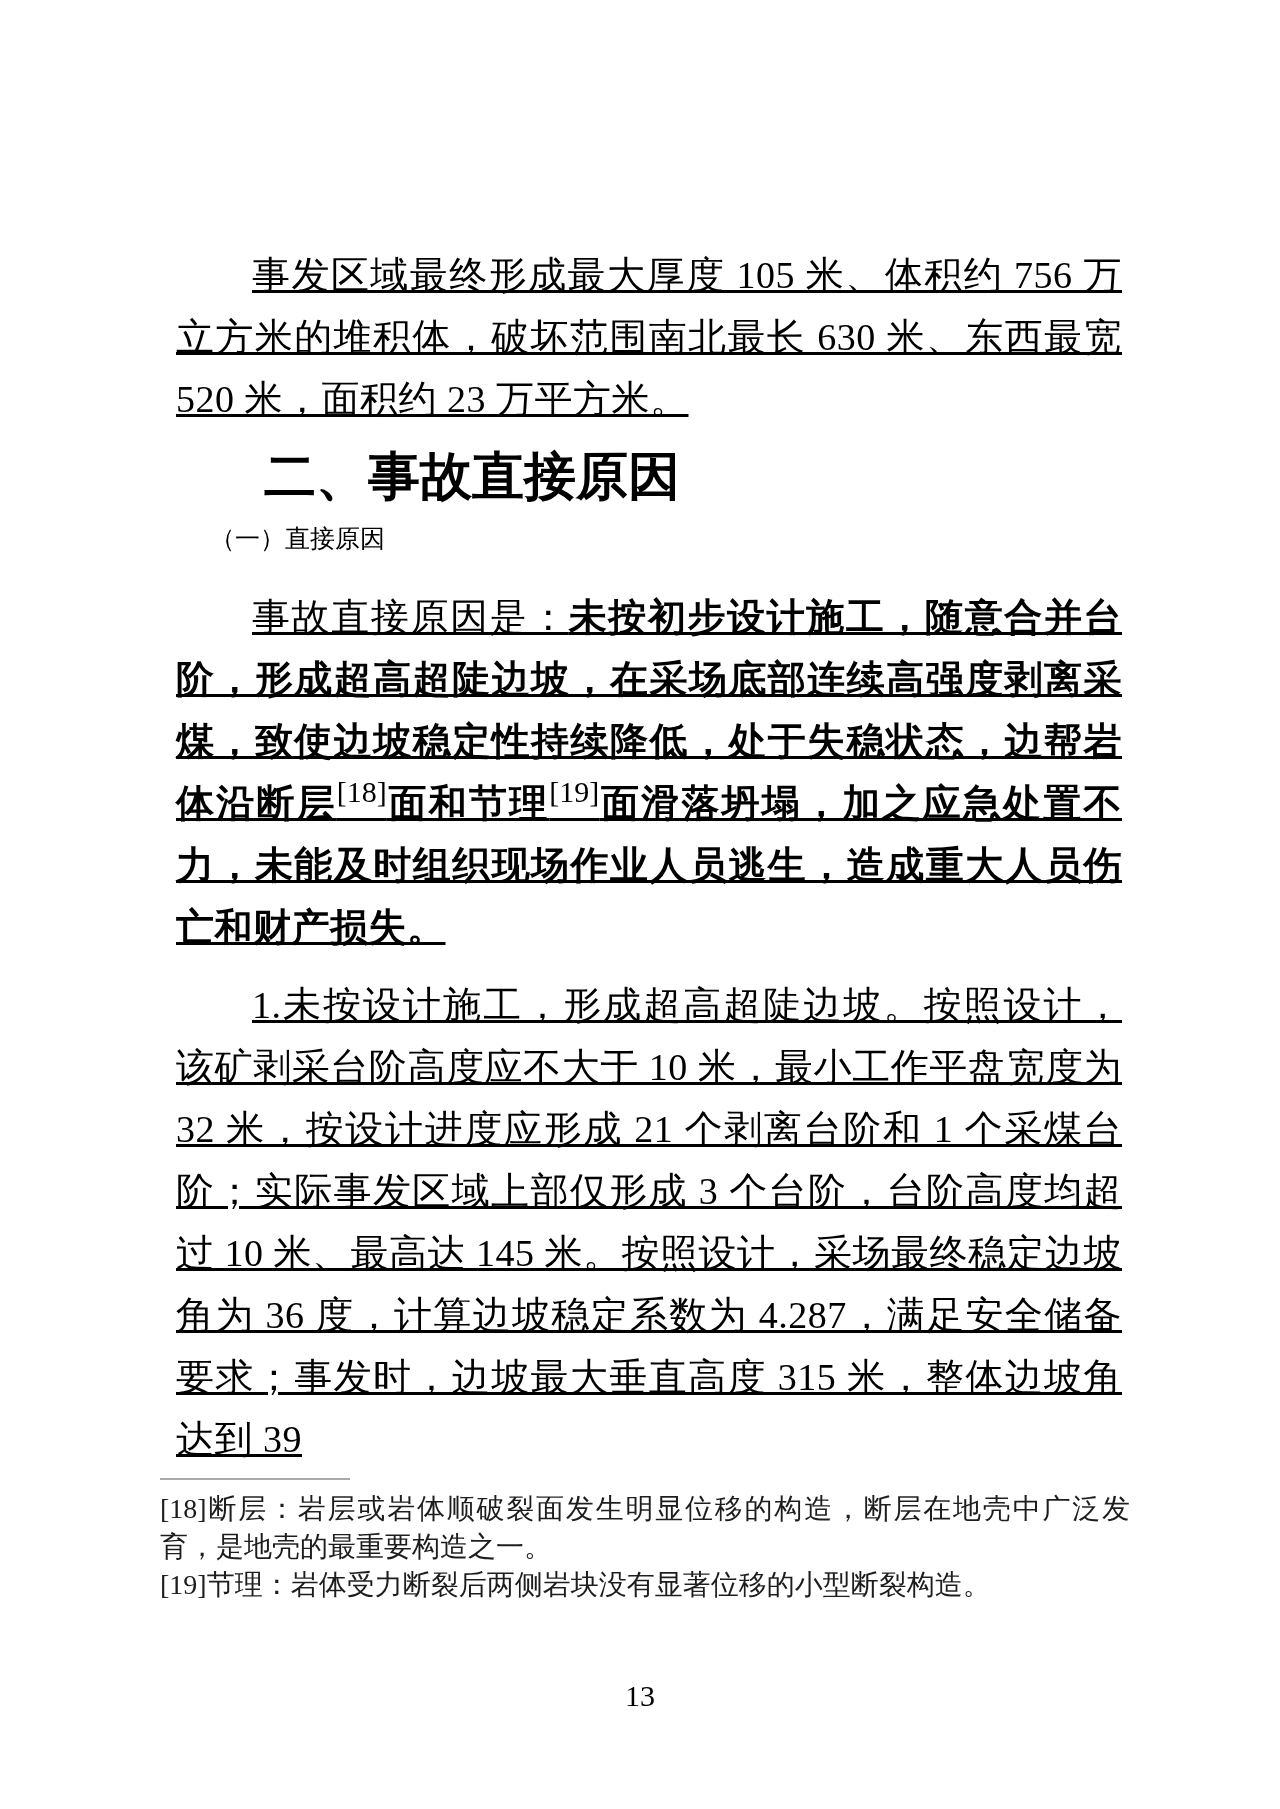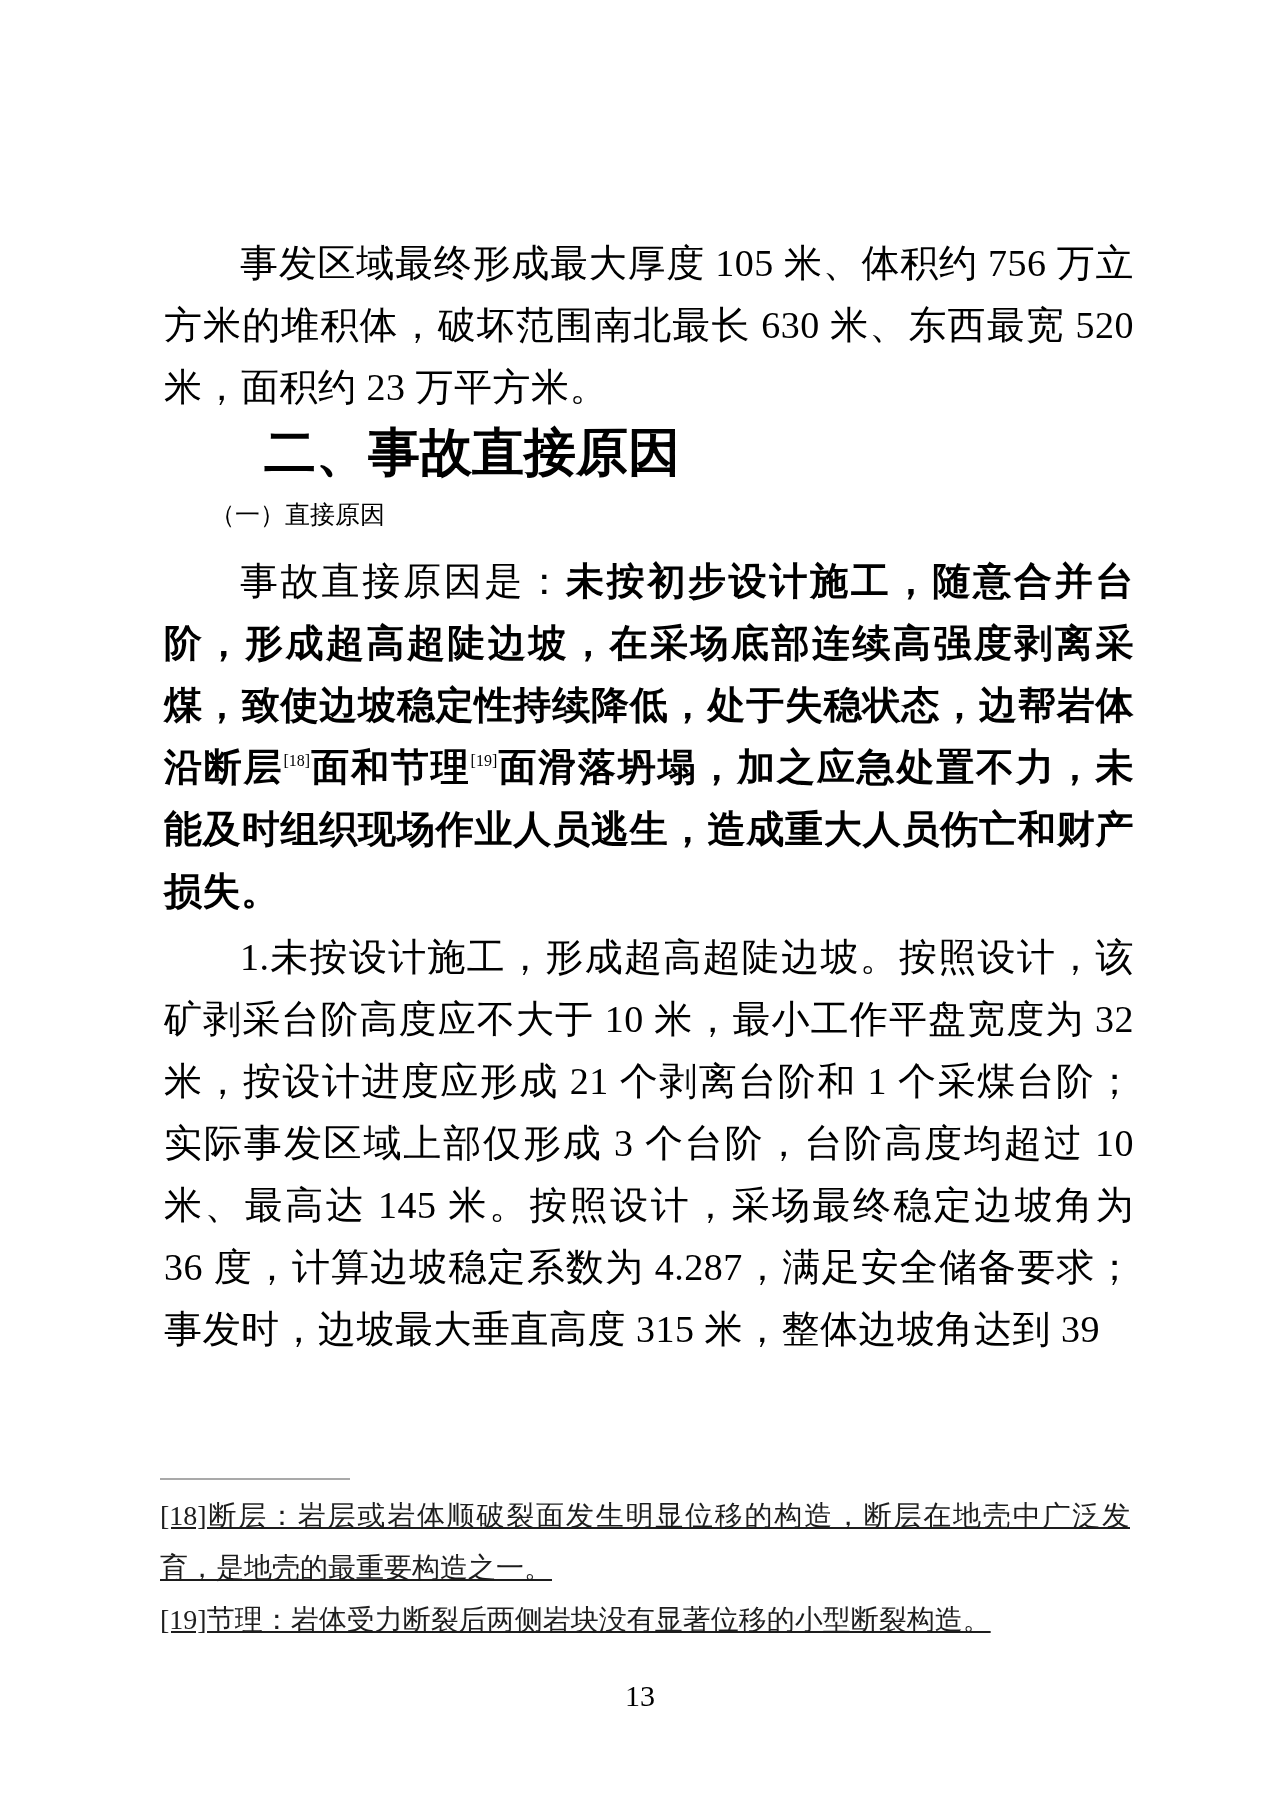"事发区域最终形成最大厚度 105 米、体积约 756" .para { margin: 4px -> 16px; text-decoration: none -> underline }
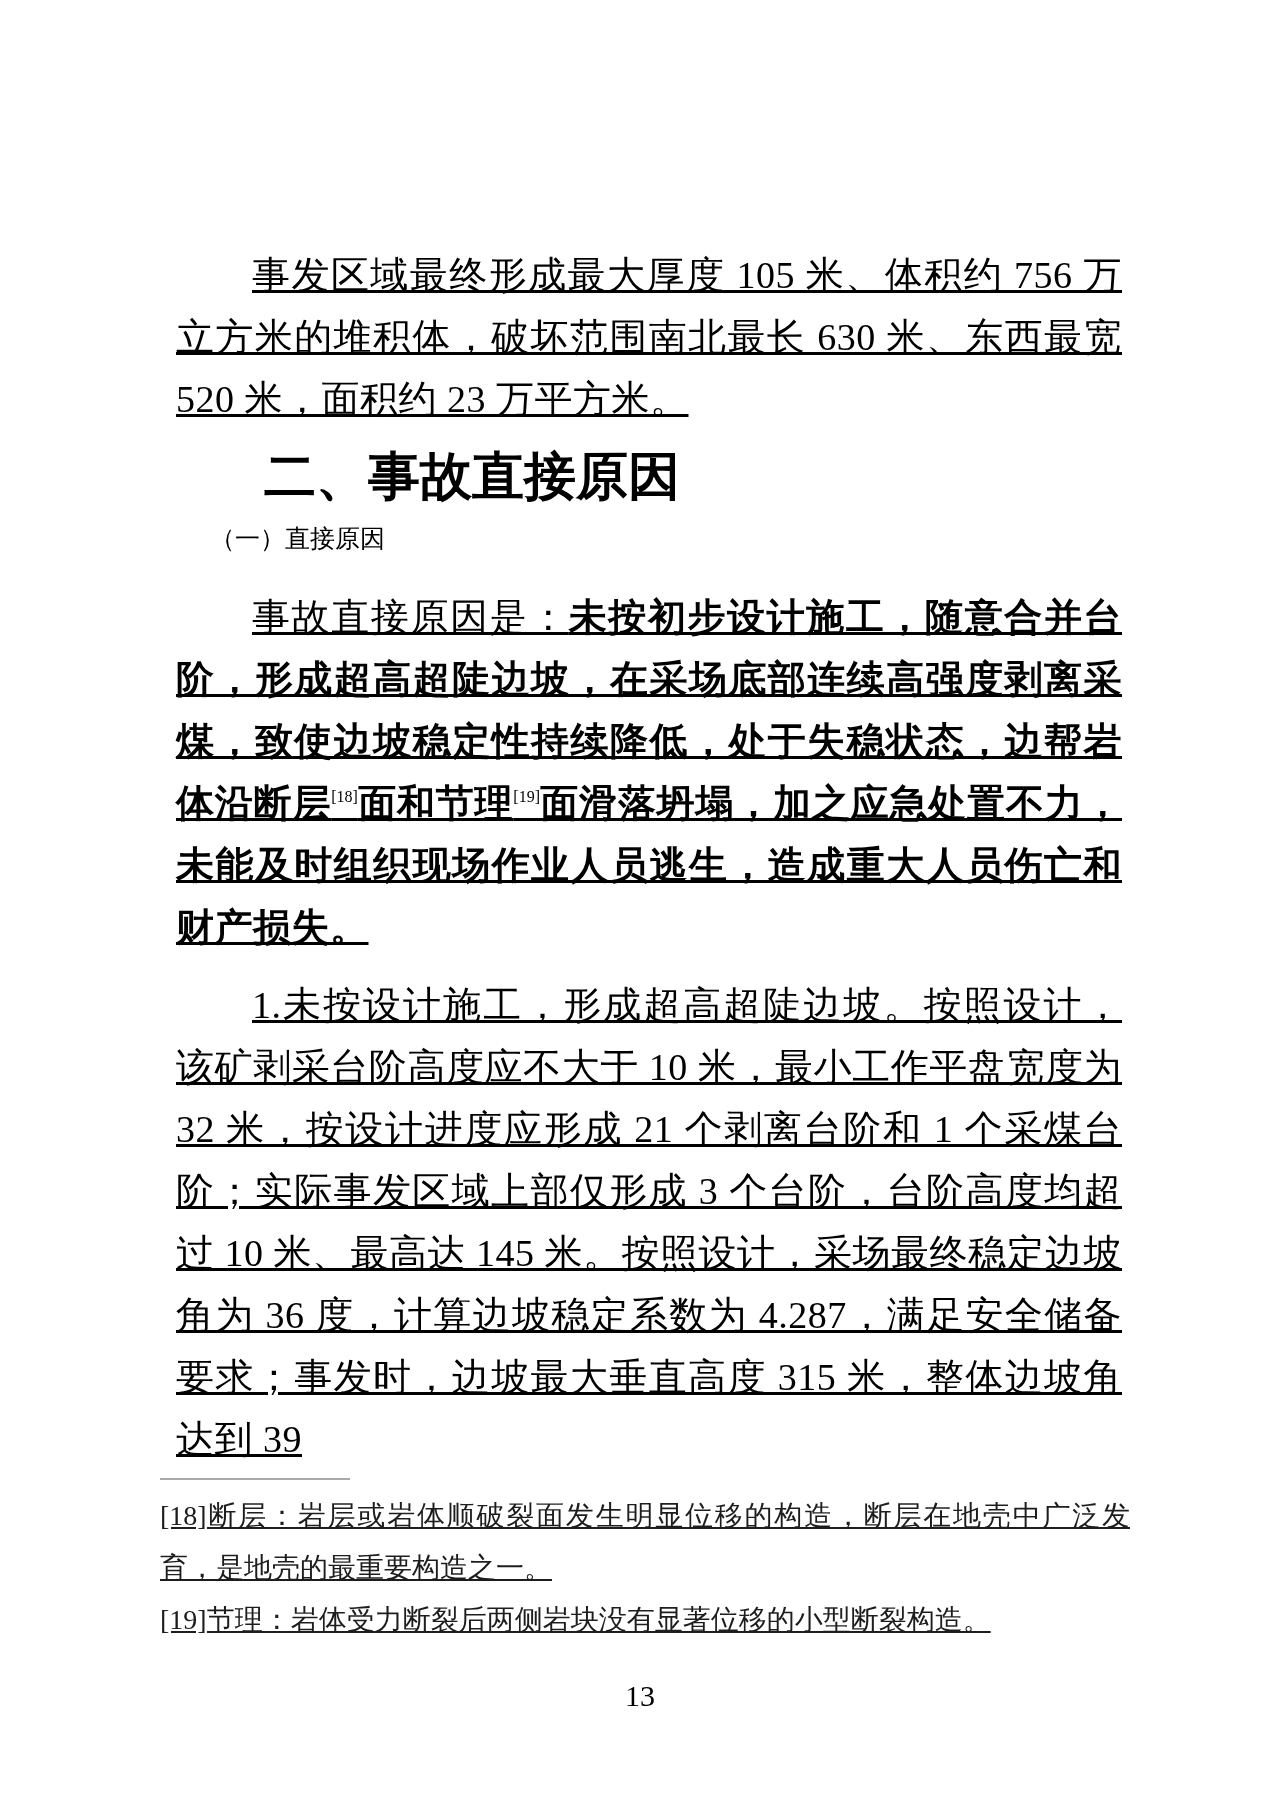"[18]" .sup-ref { font-size: 16px -> 30px }
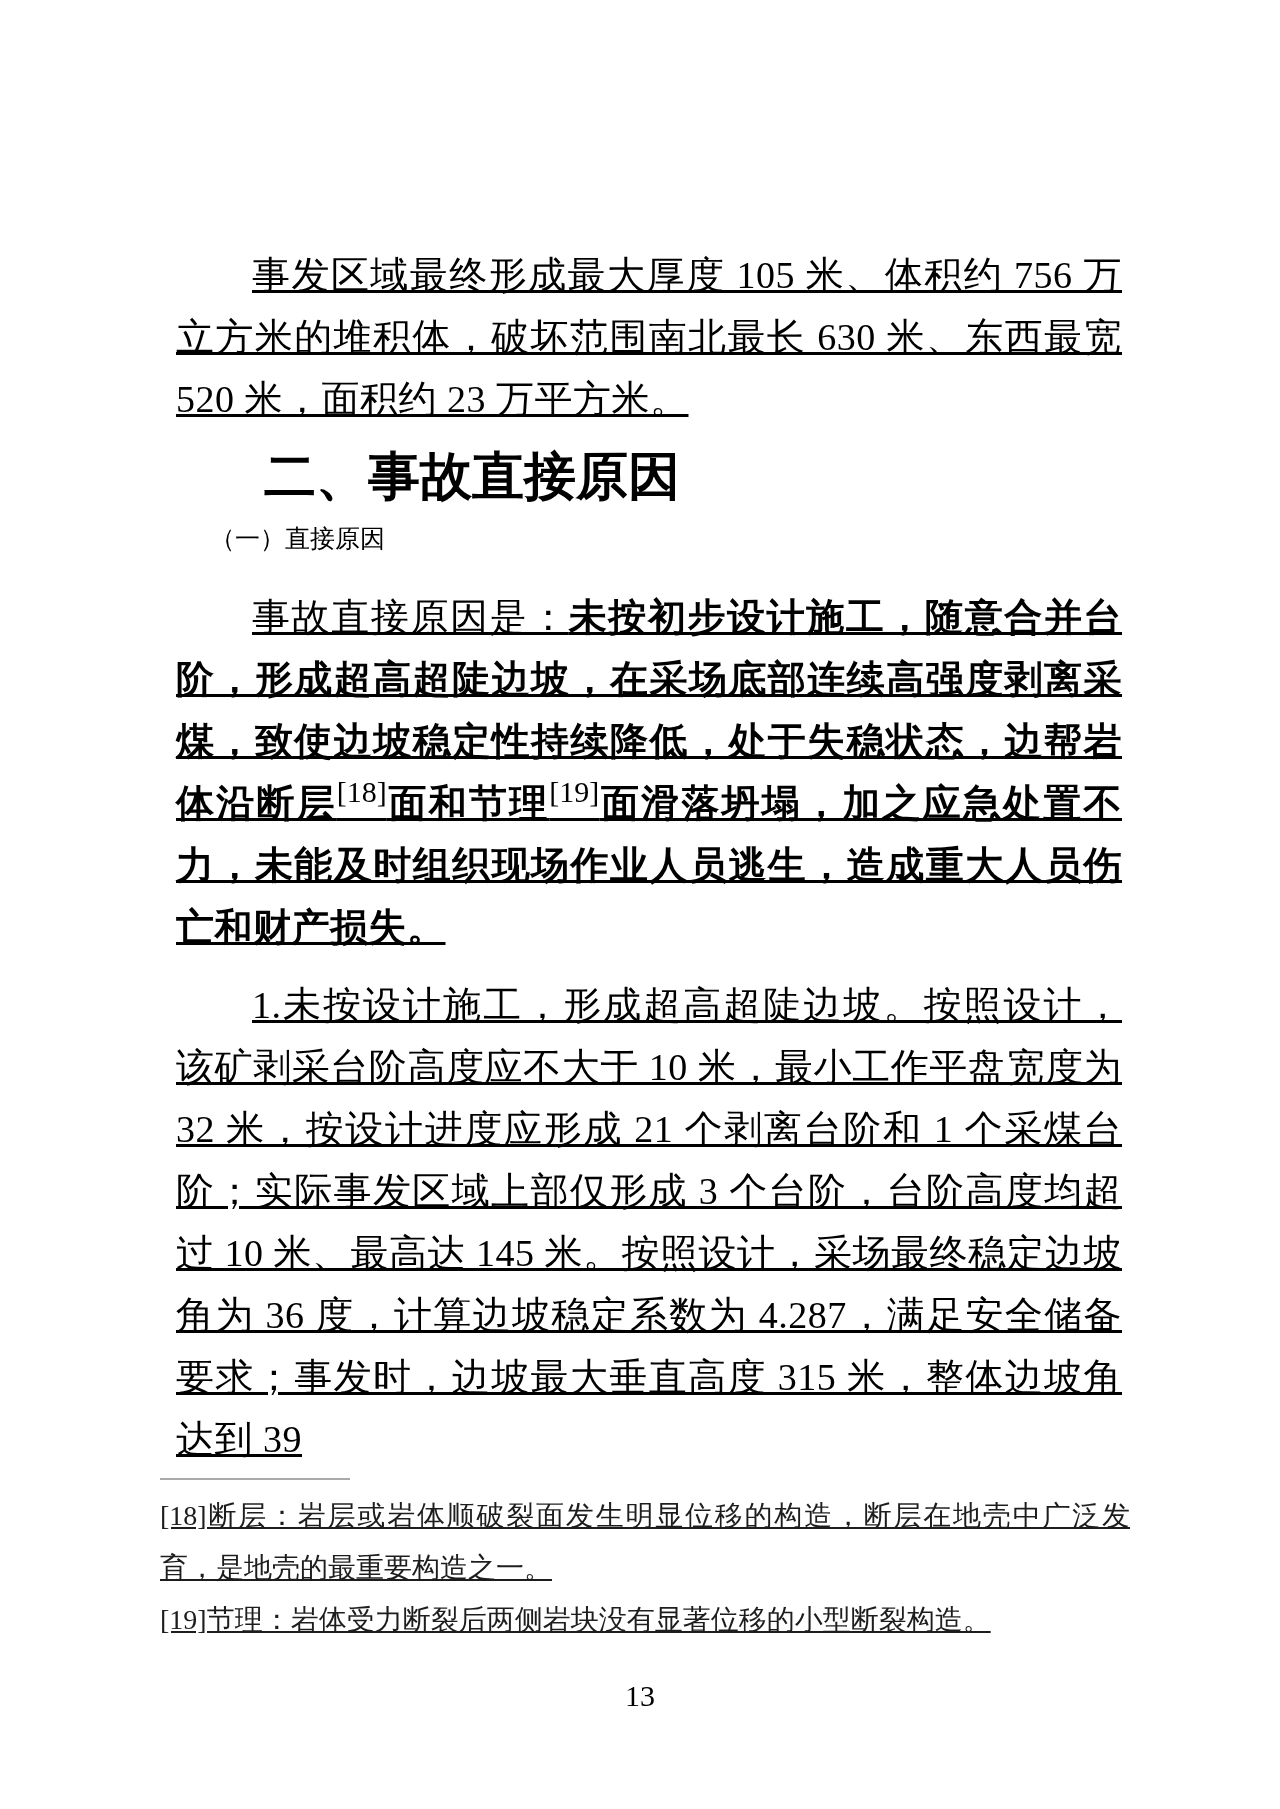"[18]断层：岩层或岩体顺破裂面发生明显位移的构造，断层在地壳中广泛发育，是地壳" .footnote { line-height: 52px -> 38px; text-decoration: underline -> none }
